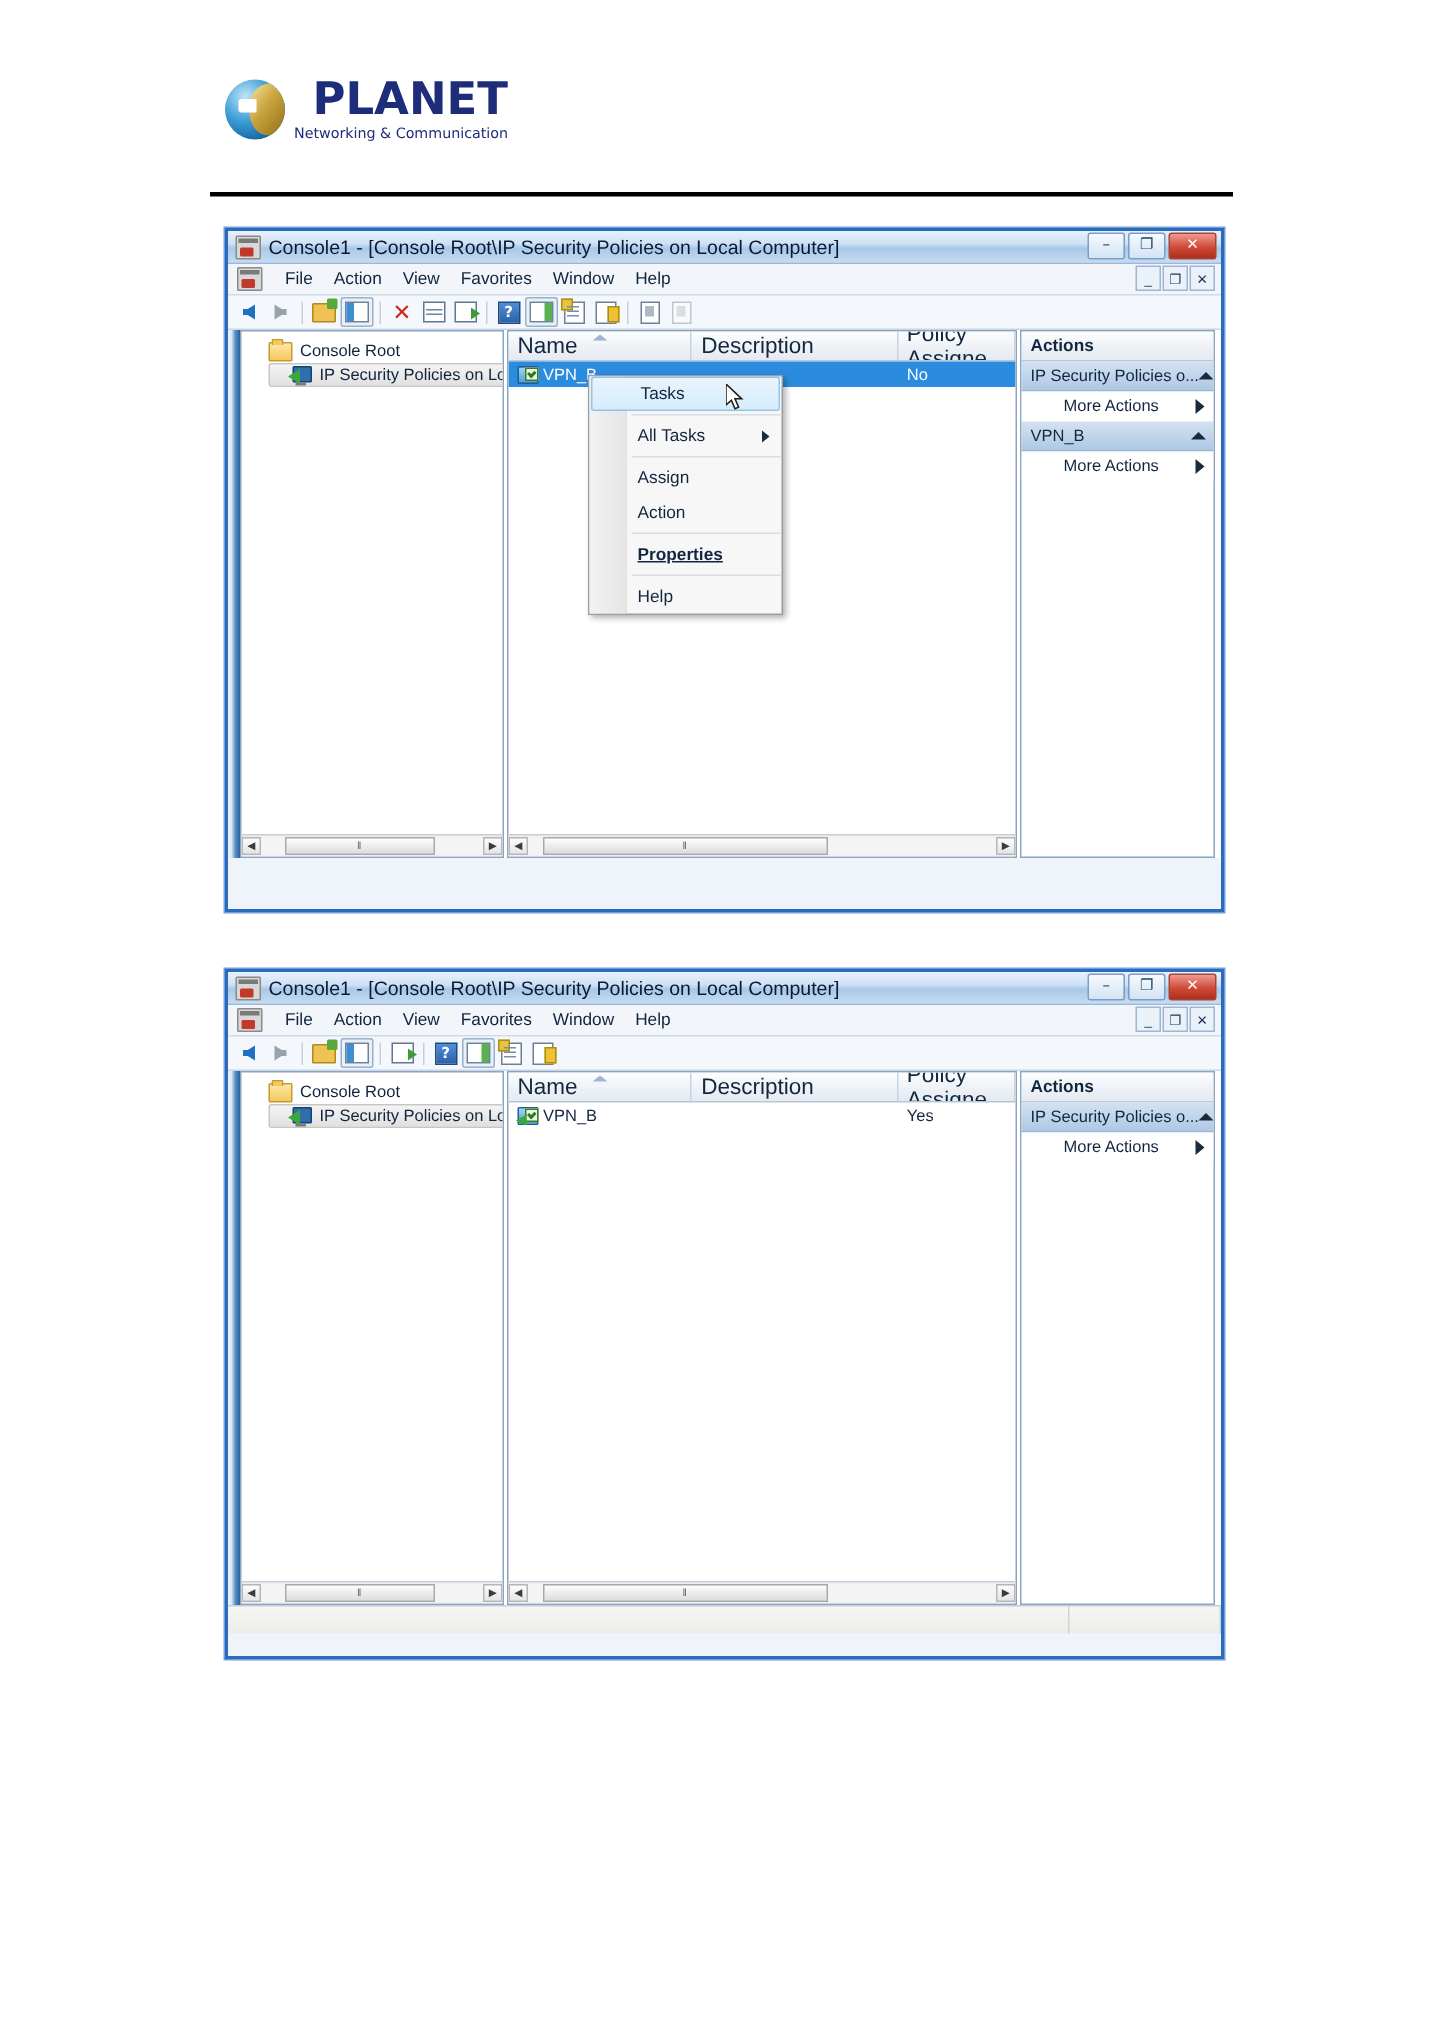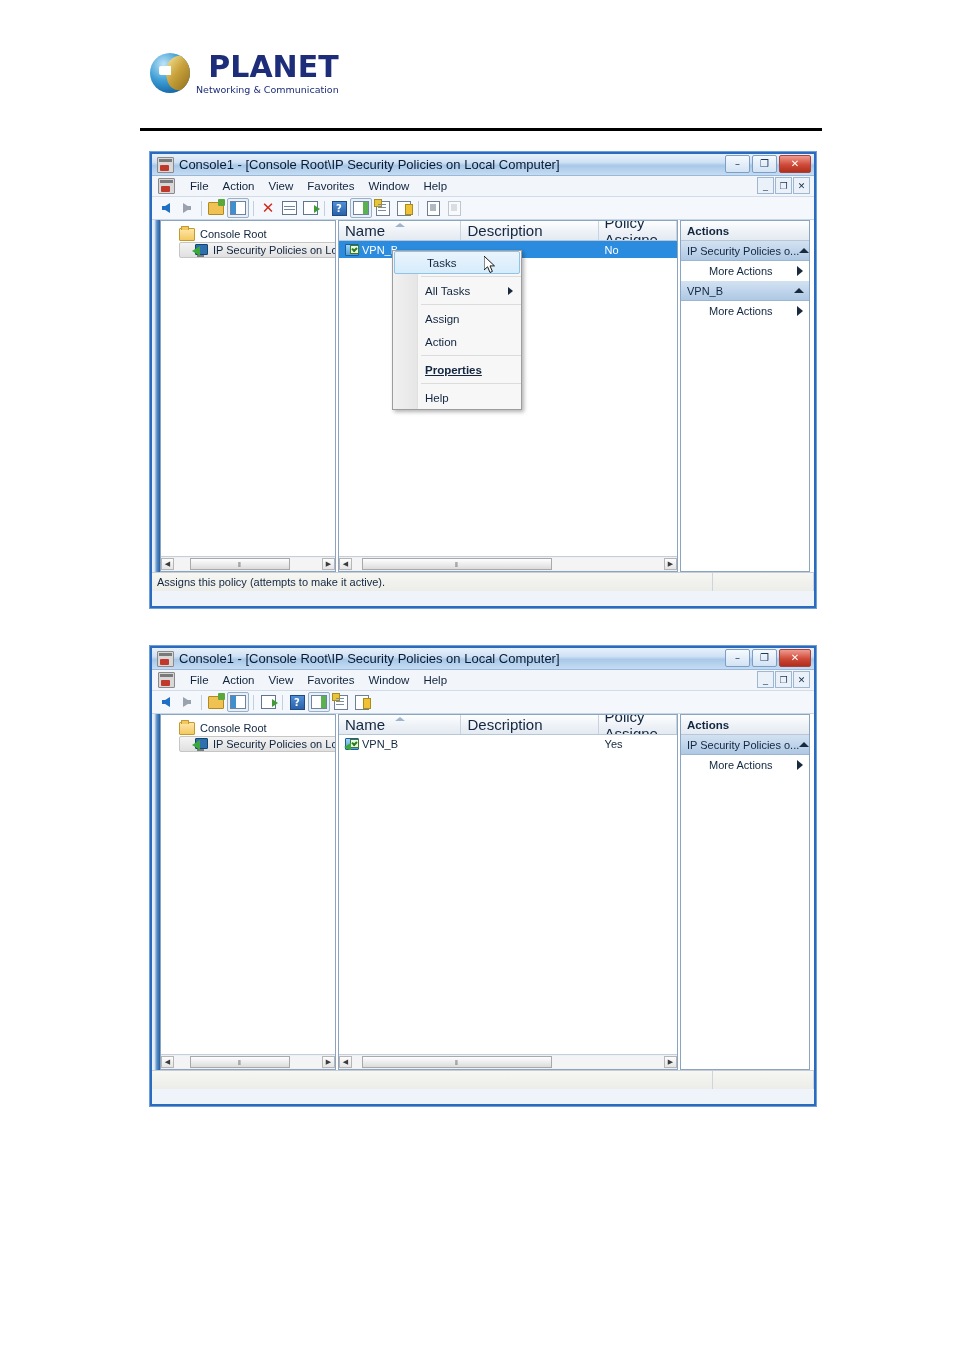"Assigns this policy (attempts to" div.statusbar { html: <div> <div>Assigns this policy (attempts to make it active).</div> <div></div> </div> -> none }
